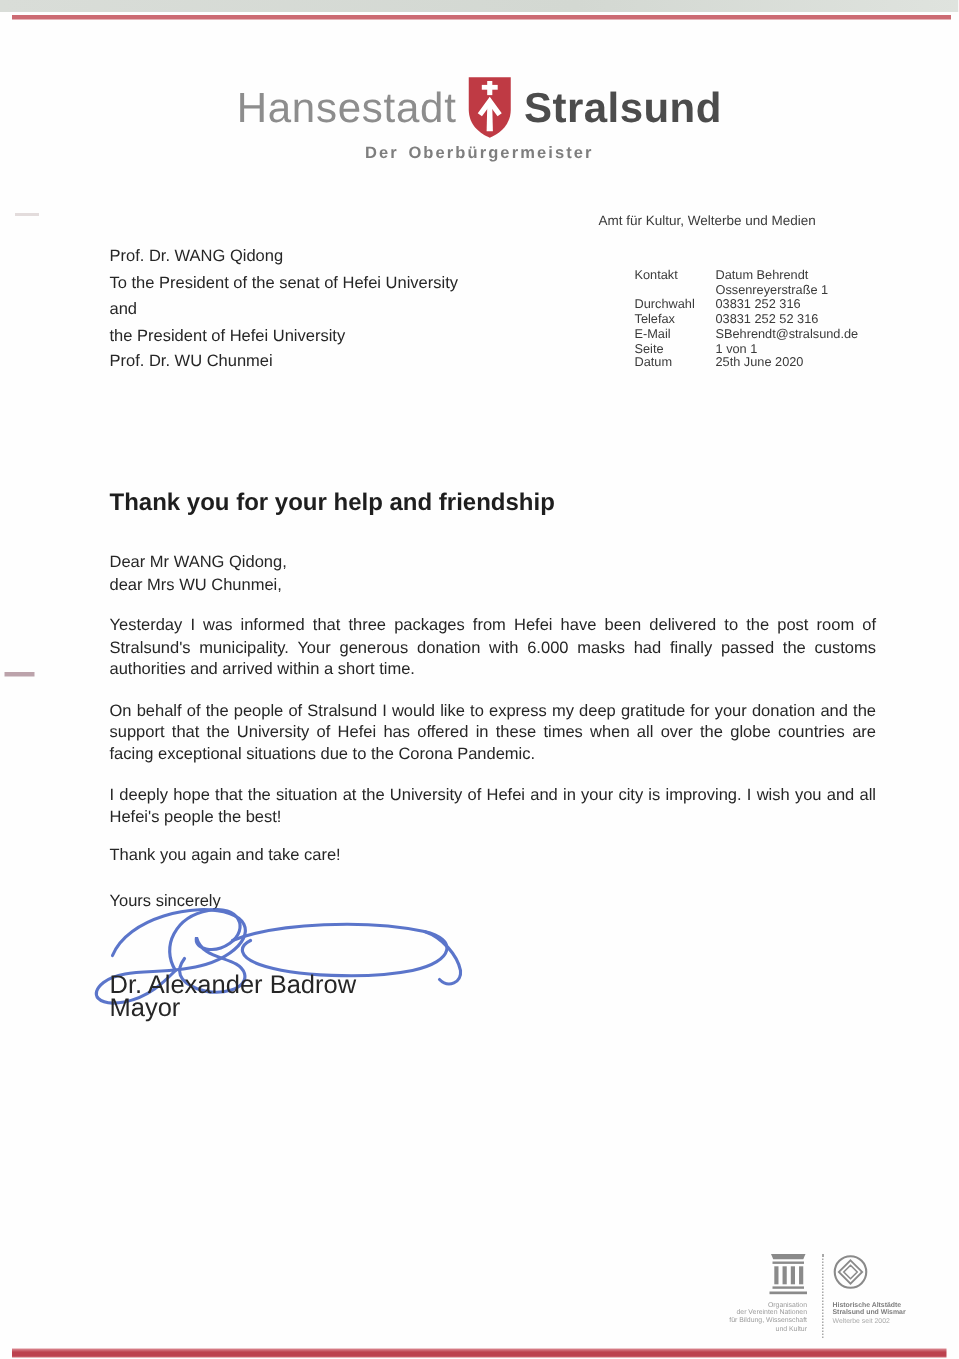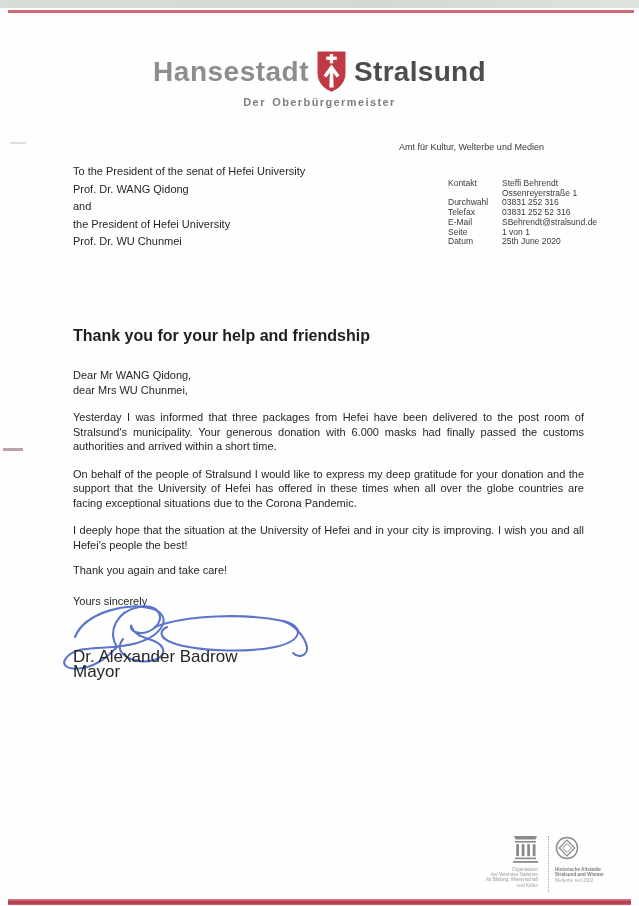"Hansestadt" .city-prefix { font-weight: 700 -> 400 }
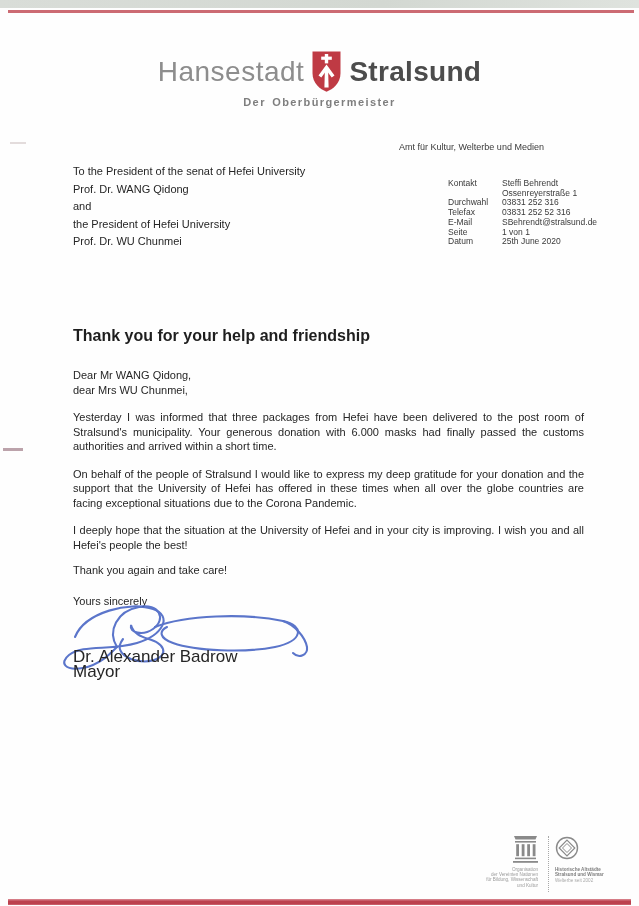"To the President of the" div { order: before "Prof. Dr. WANG Qidong" -> after "Prof. Dr. WANG Qidong" }
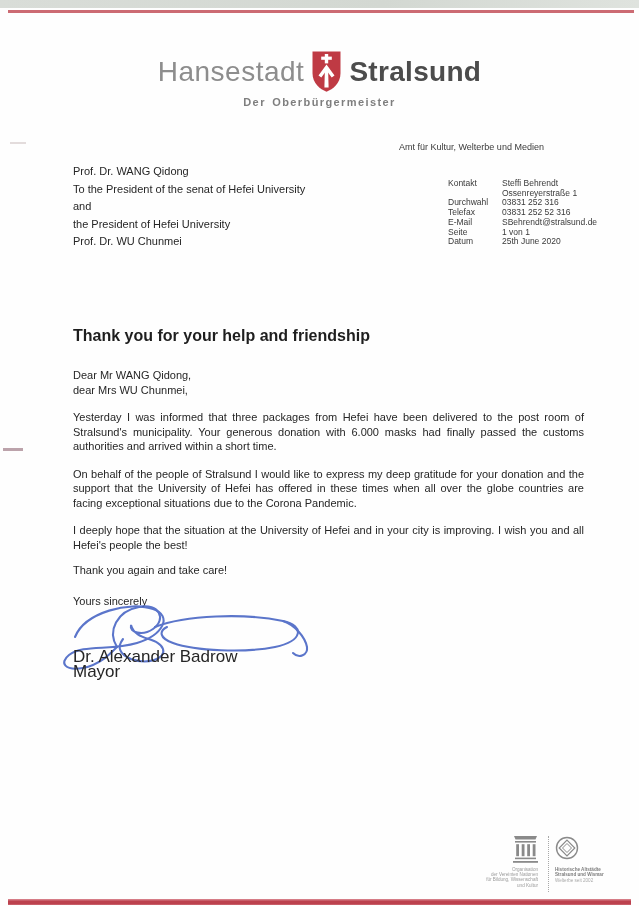"Kontakt" .contact { left: 448px -> 423px }
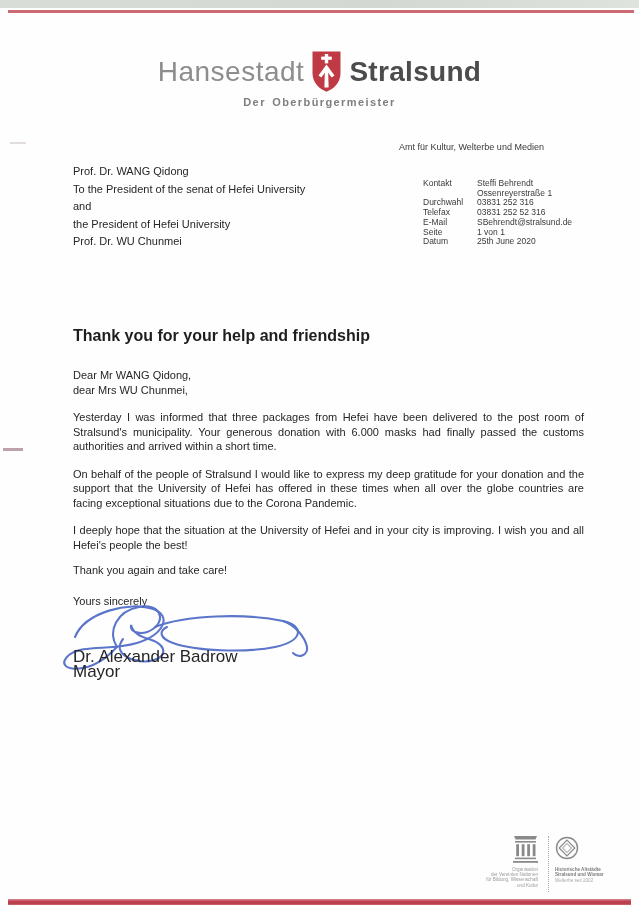"Steffi Behrendt" span.contact-value { text: Steffi -> Datum }
